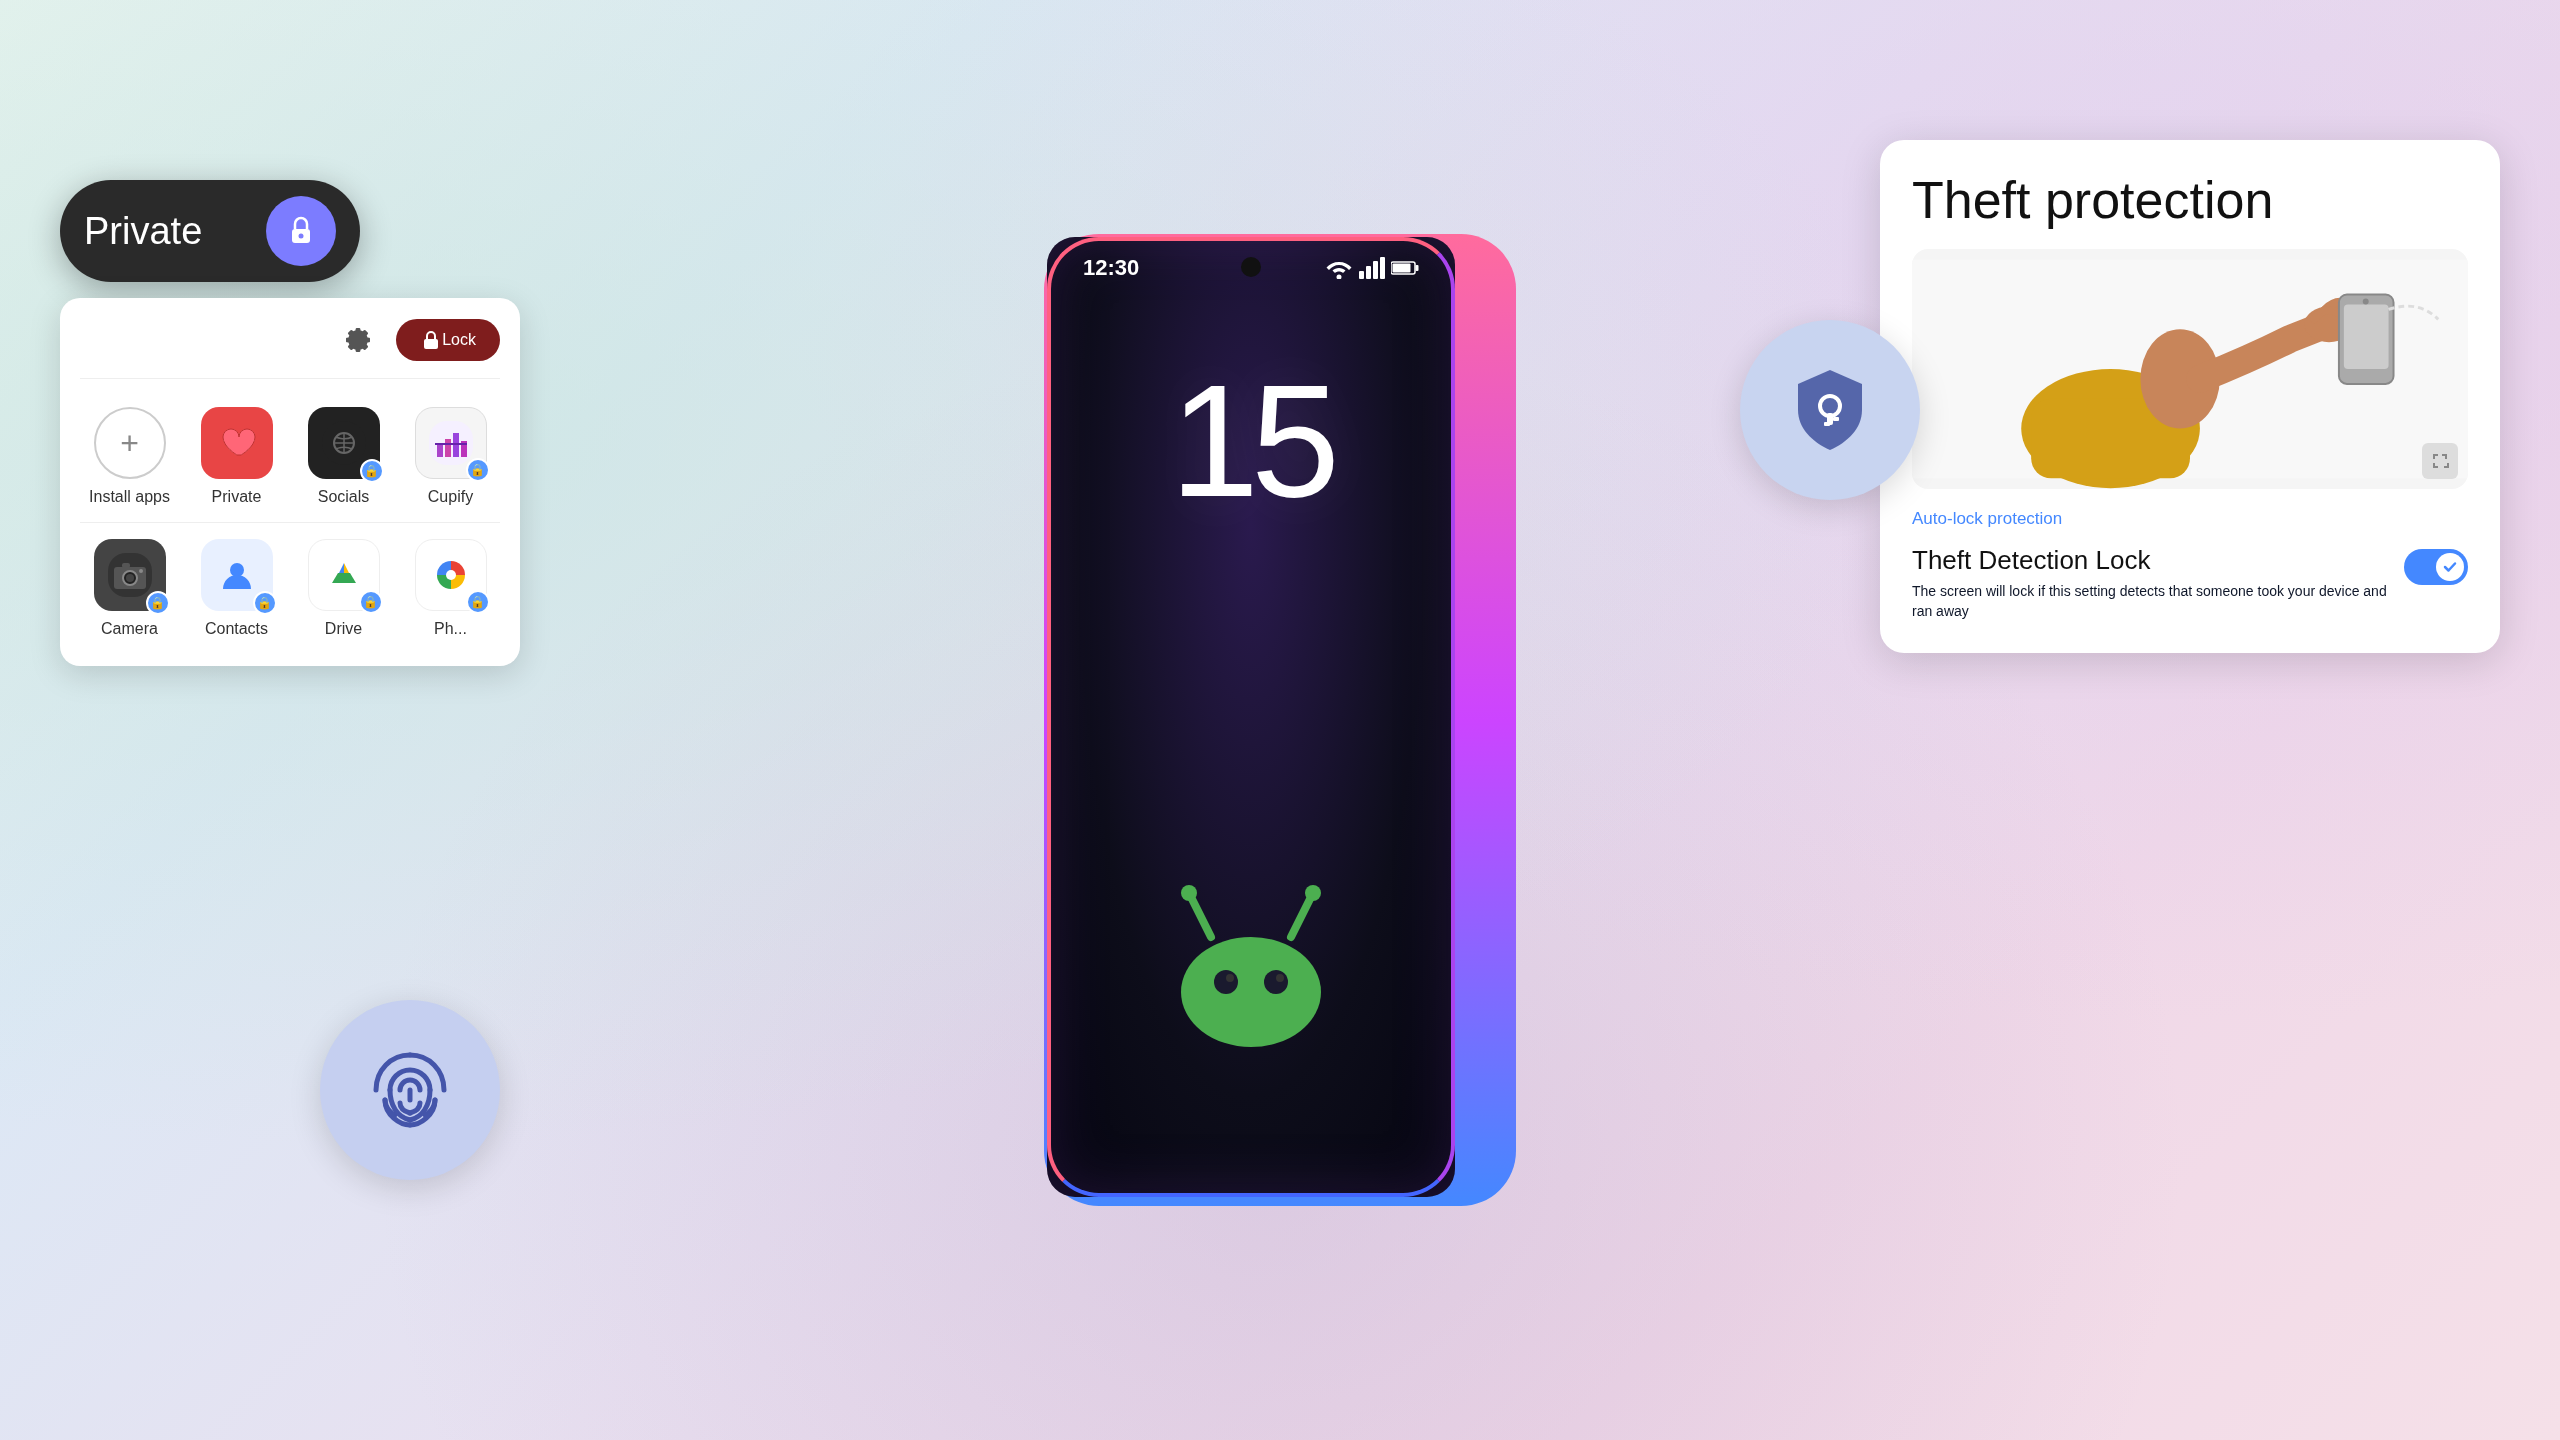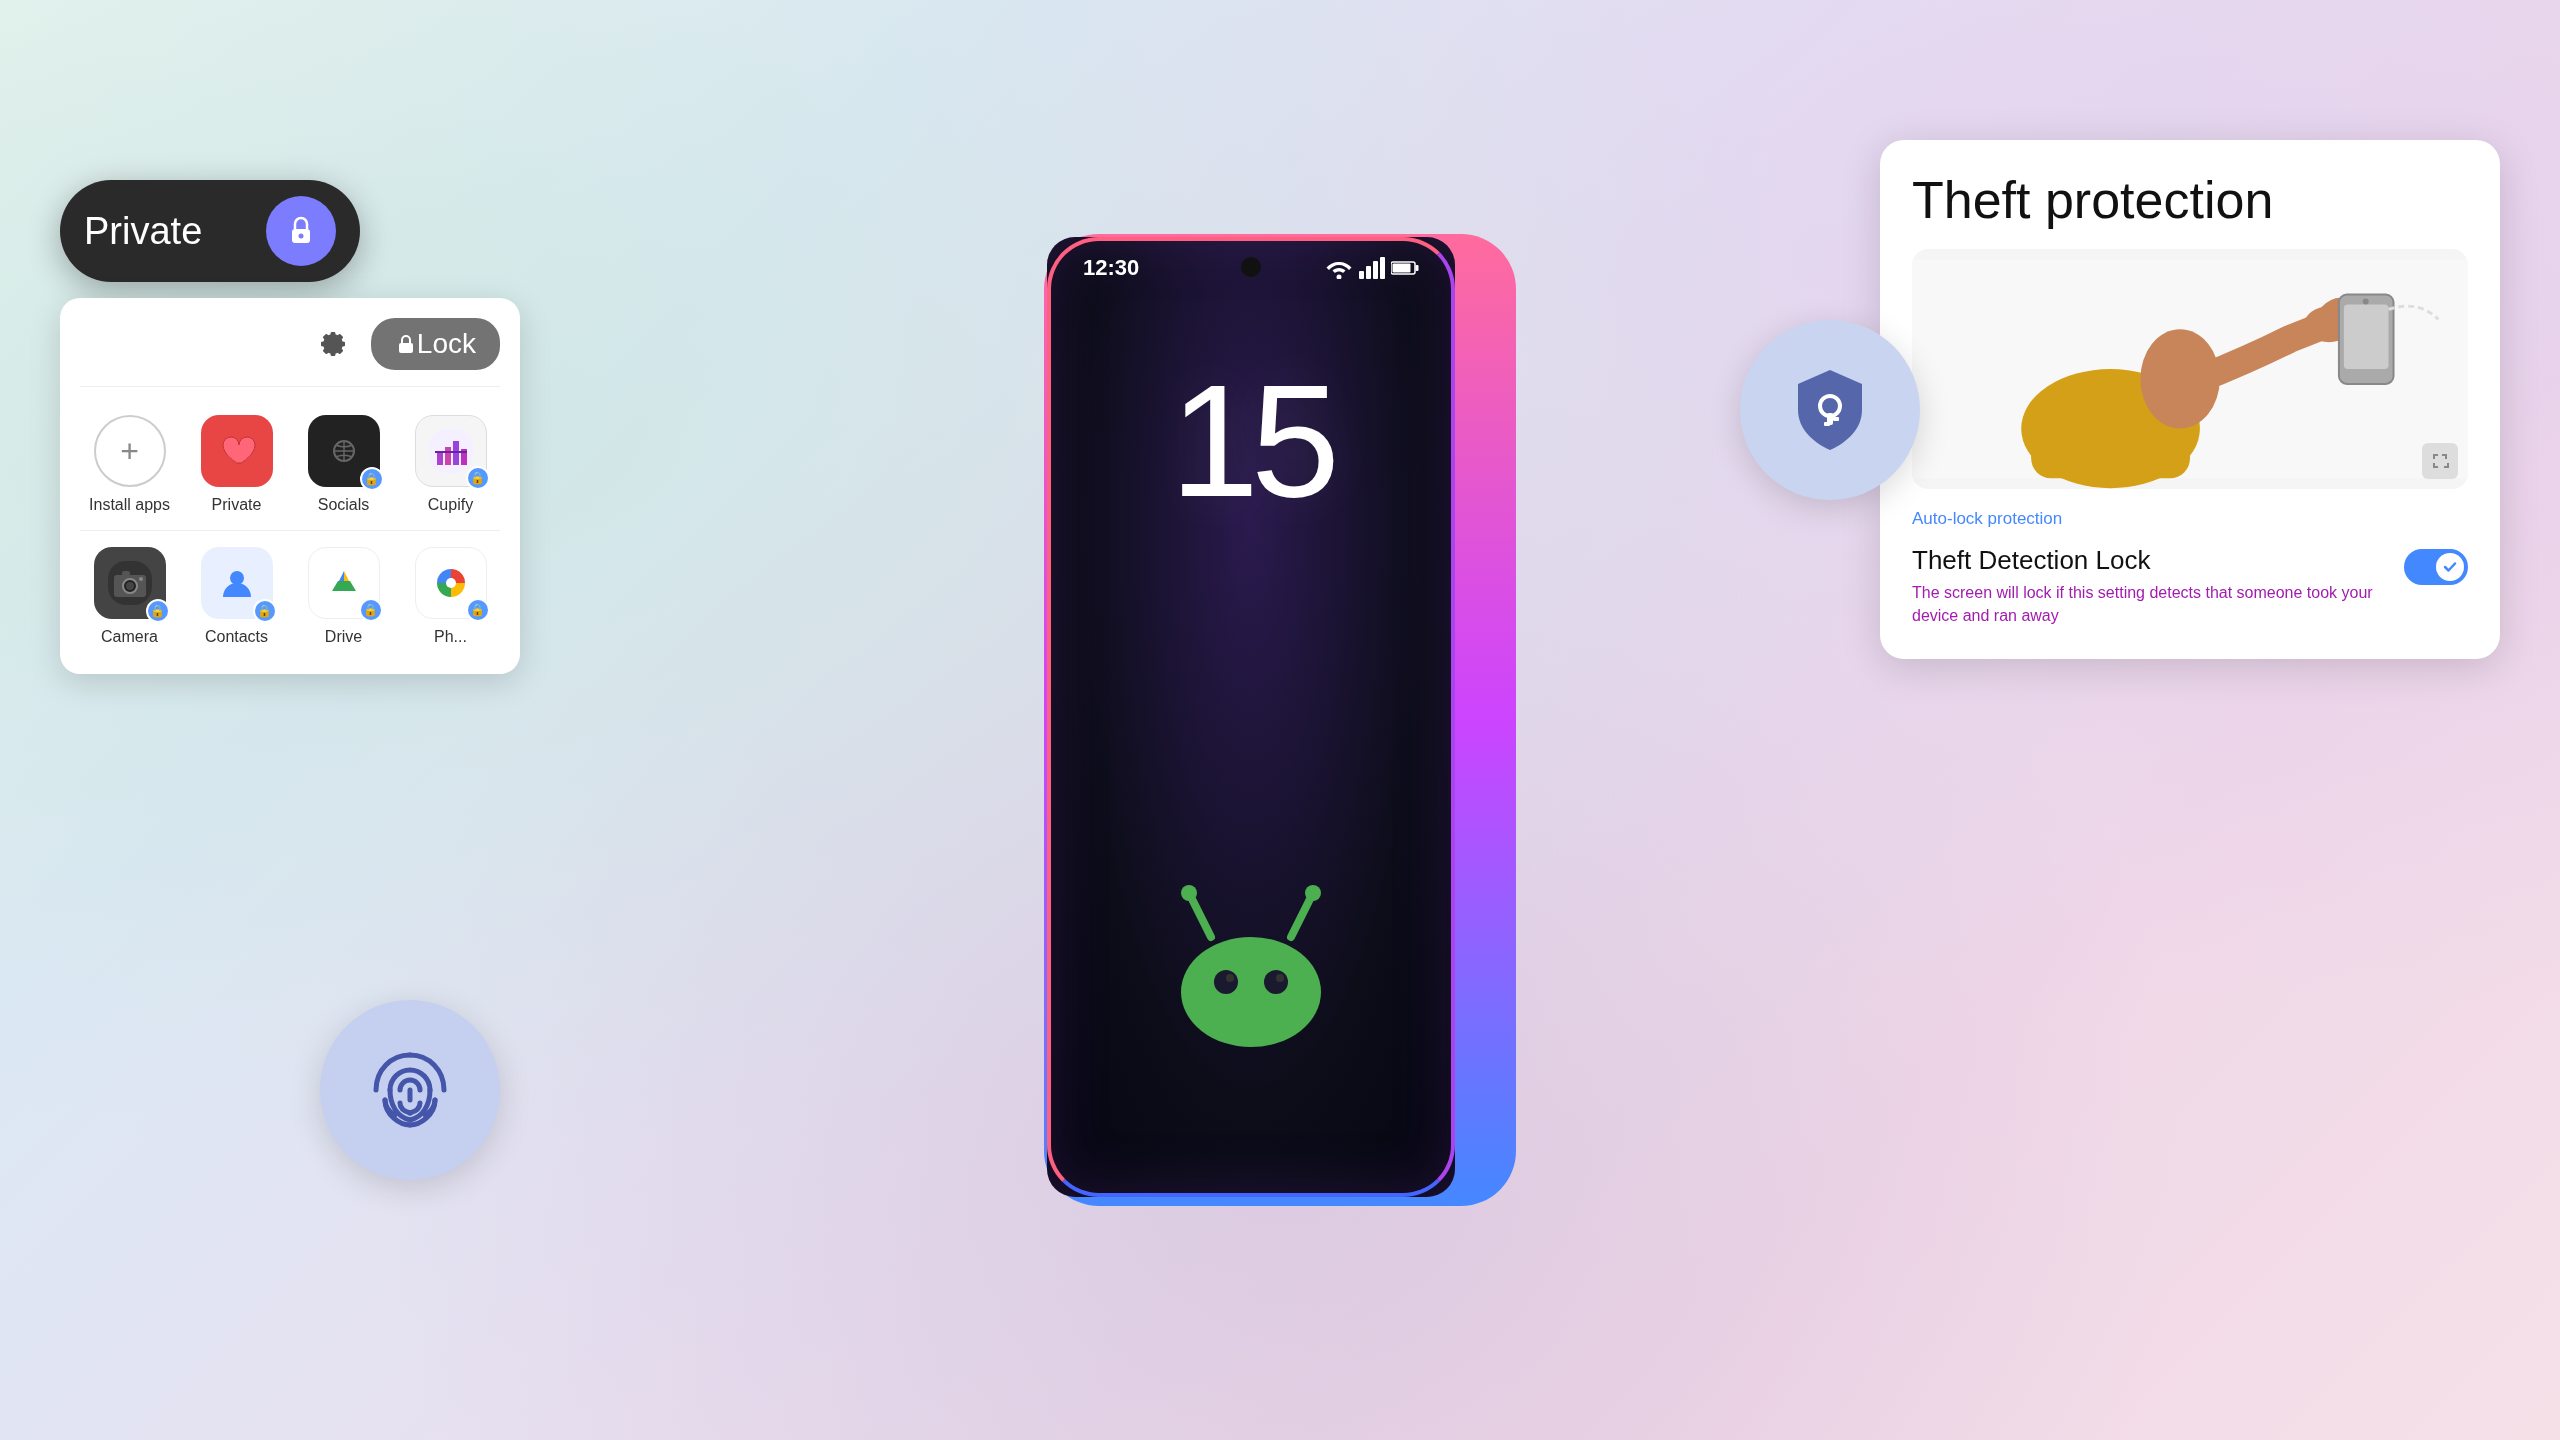"Lock" .lock-btn { background: #737373 -> #7f1d1d; font-size: 28px -> 16px }
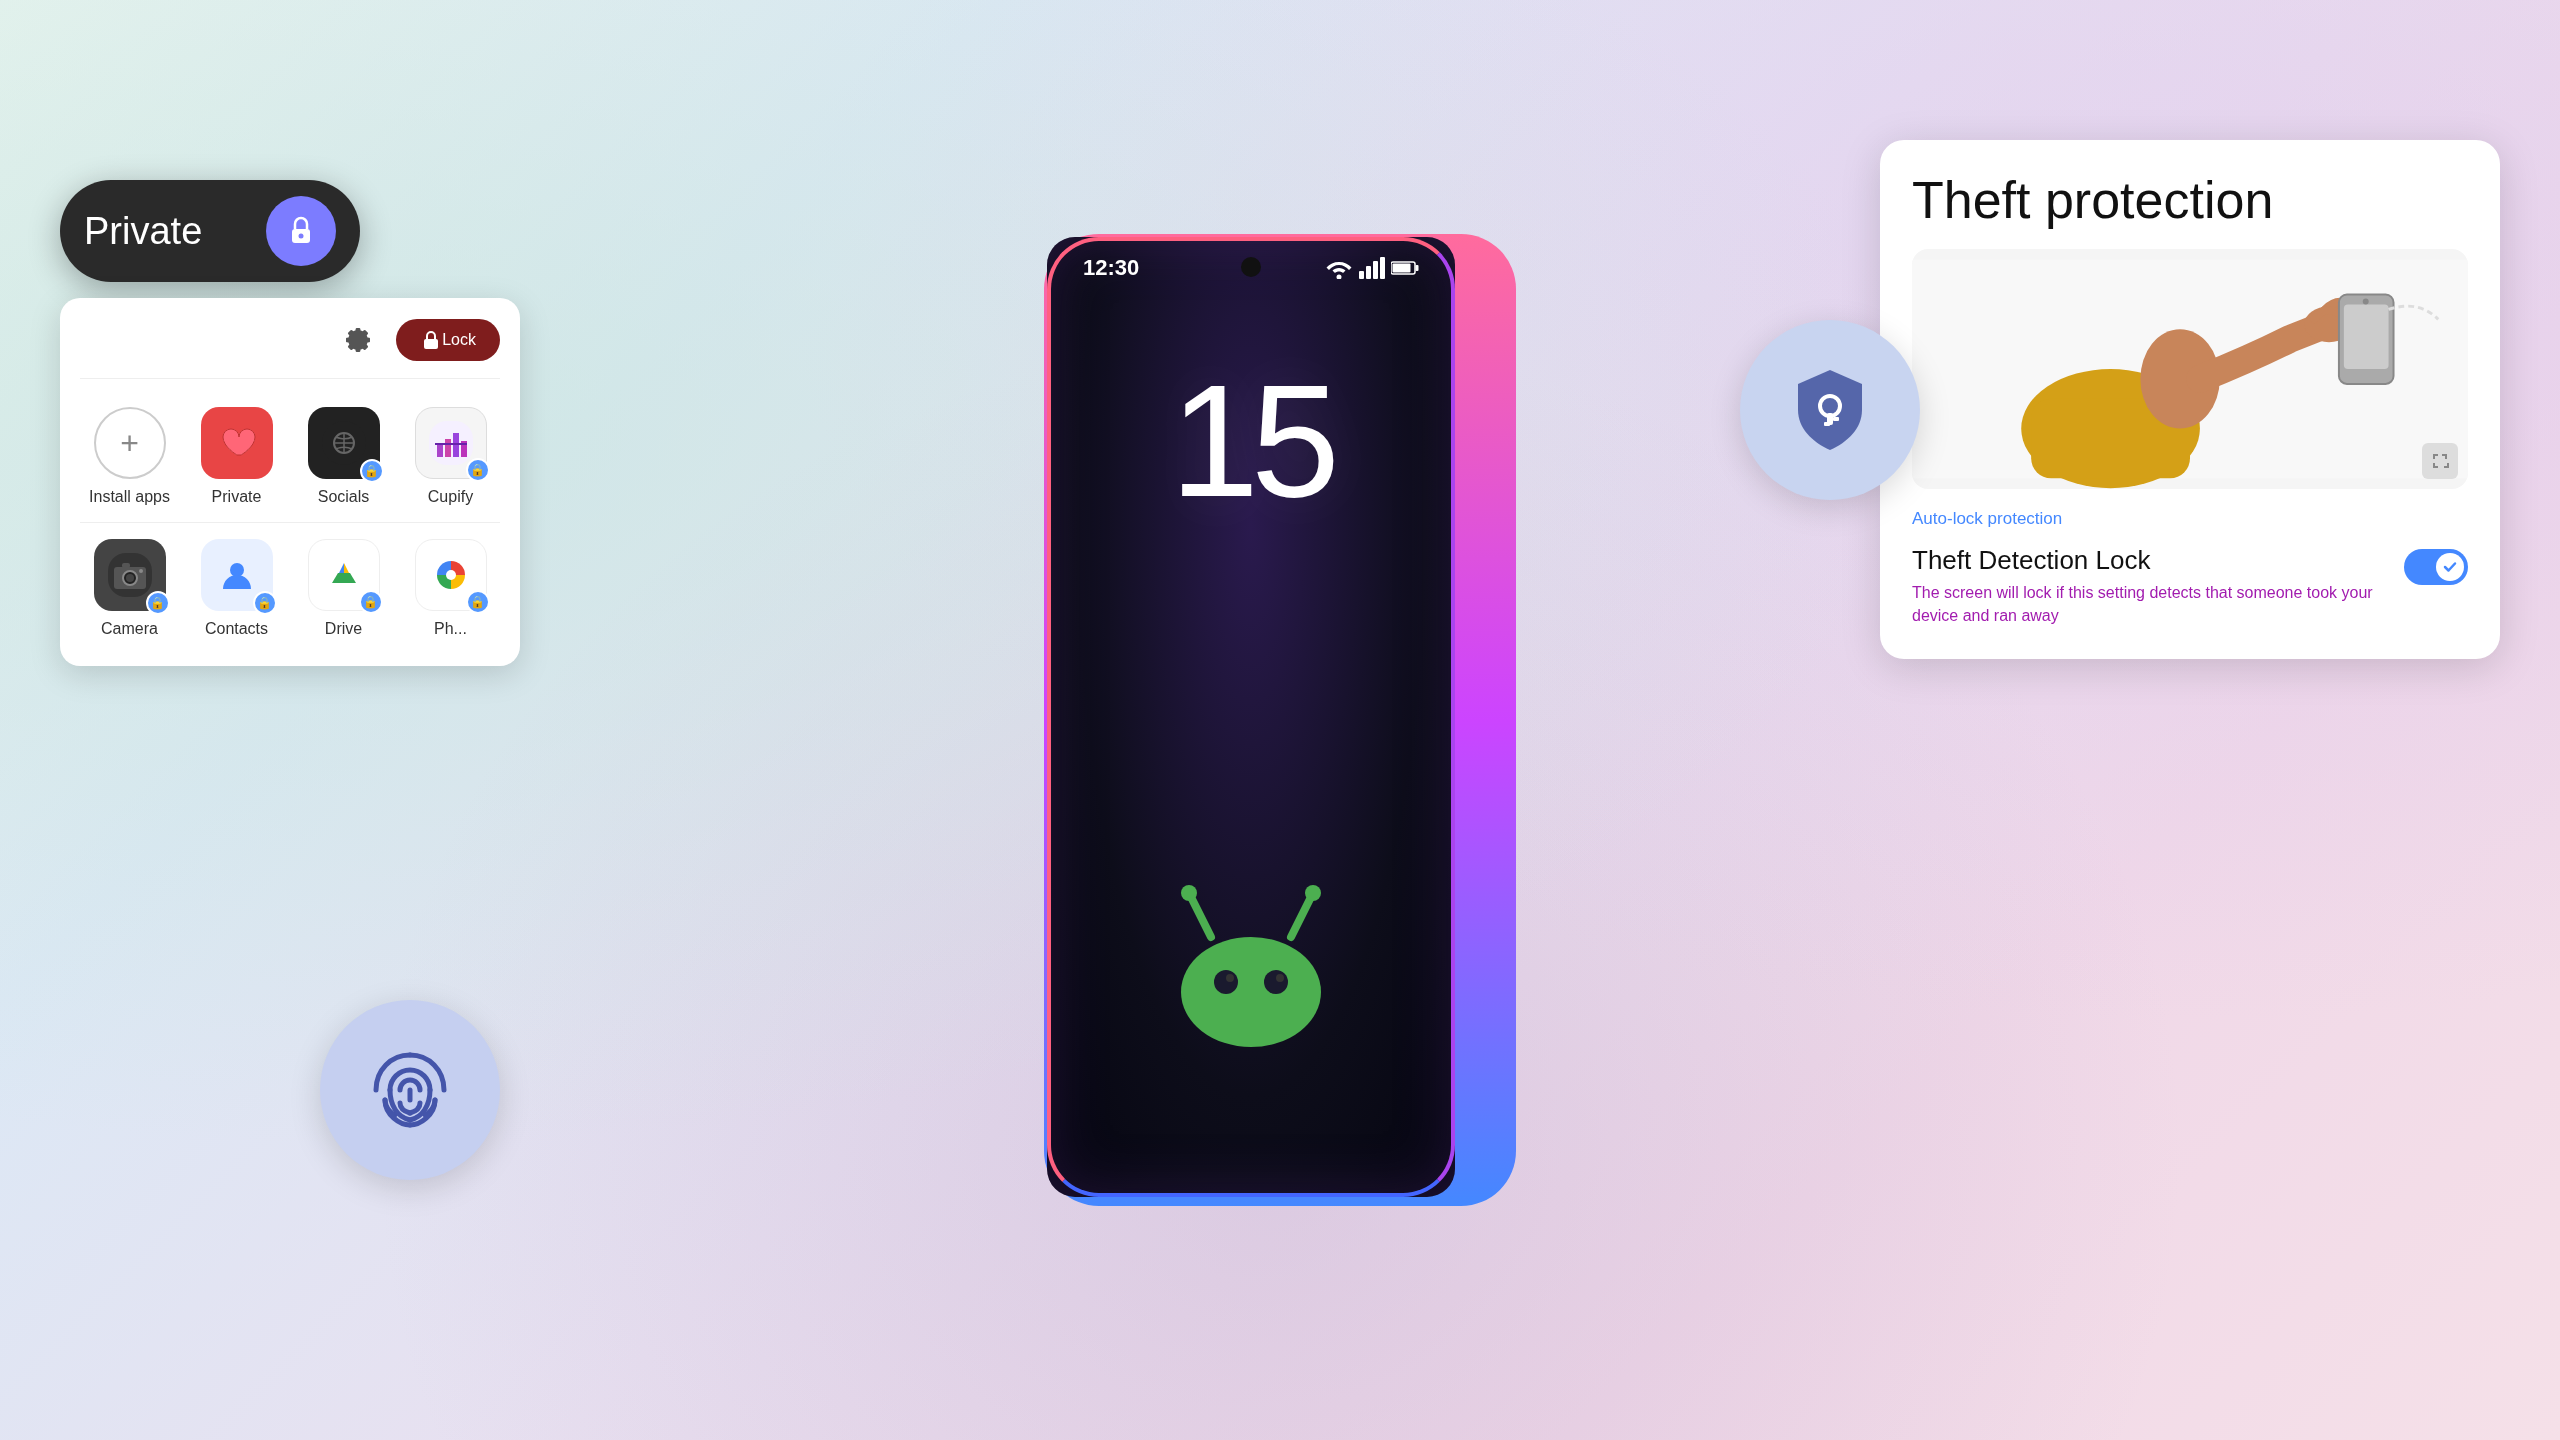"The screen will lock if" .detection-lock-desc { color: #a21caf -> #0f172a; font-size: 16px -> 14px }
